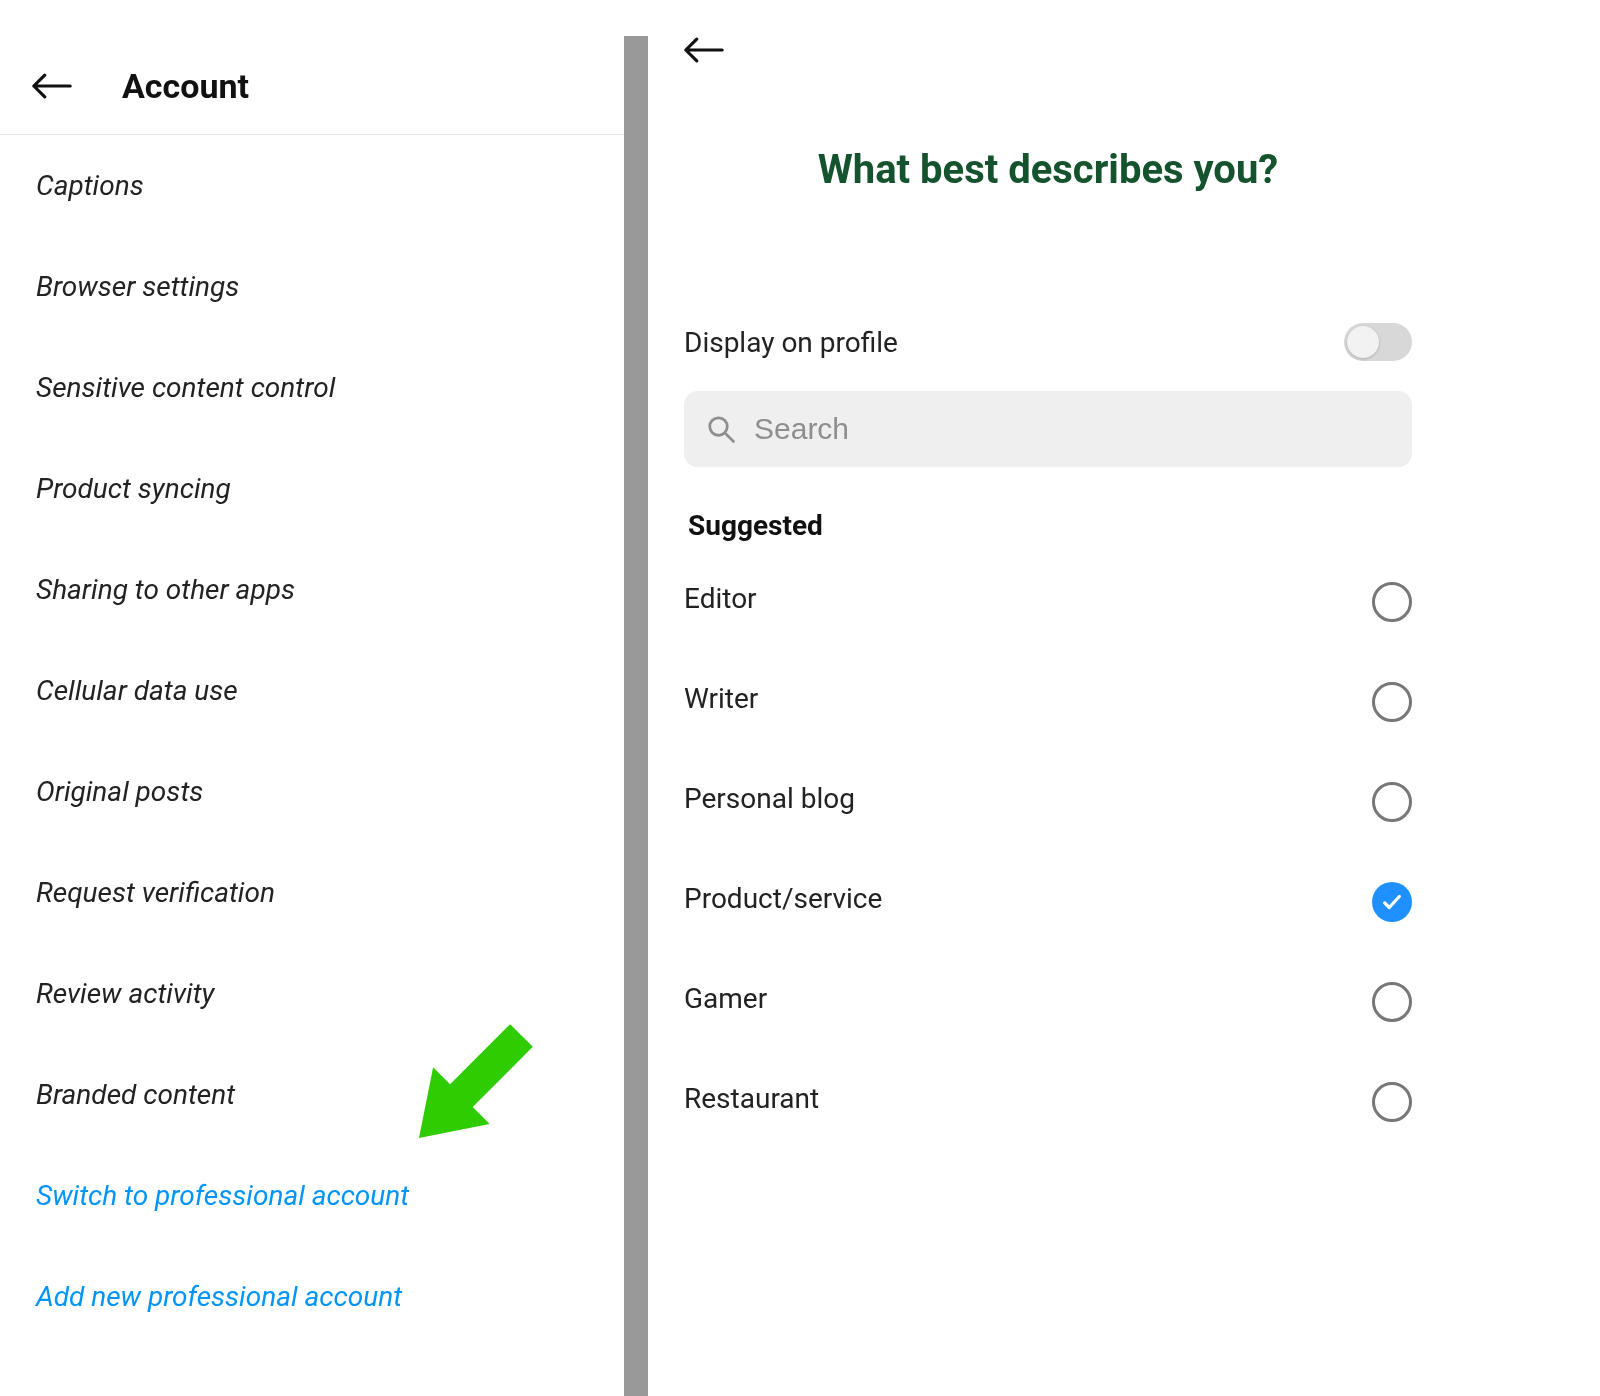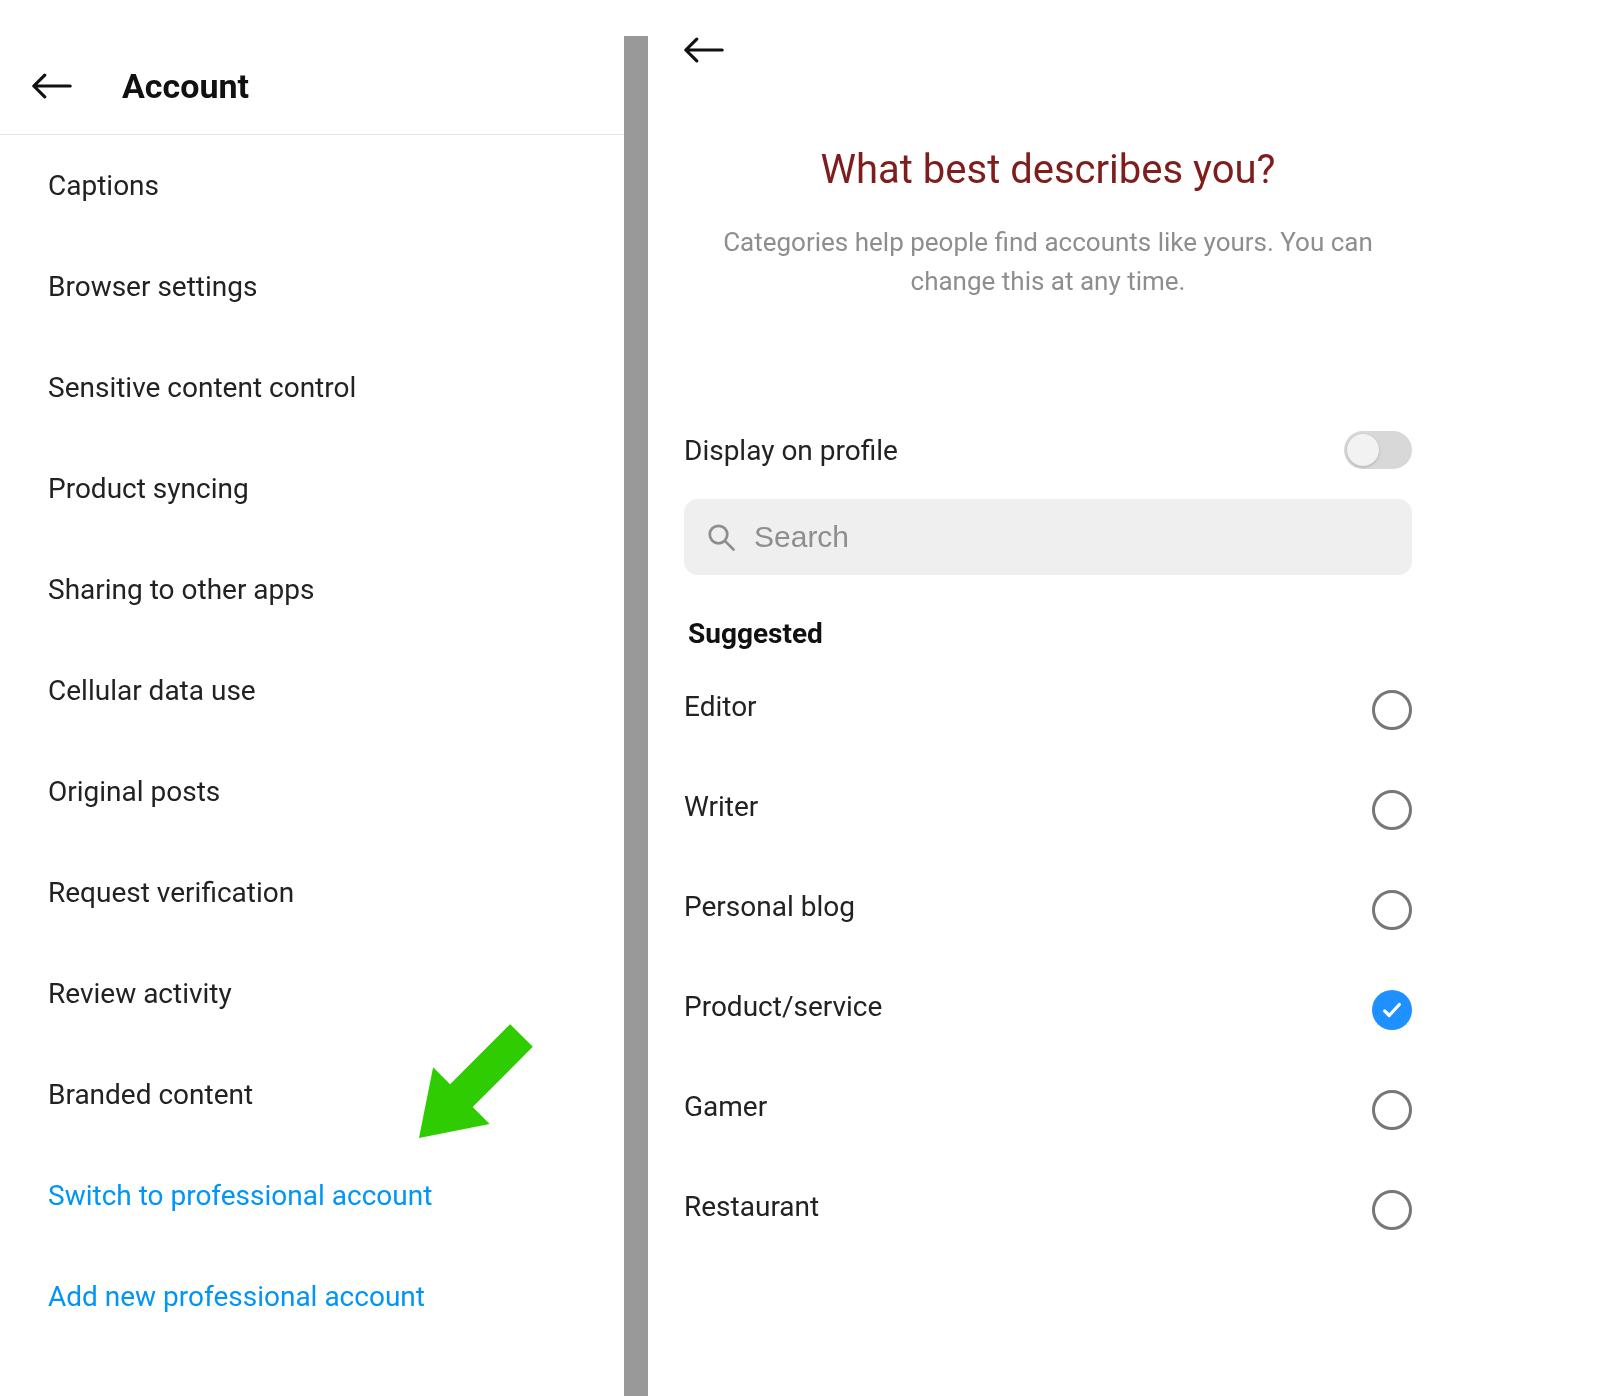"Captions" .settings-list { font-style: none -> italic; padding: 0 48px -> 0 36px }
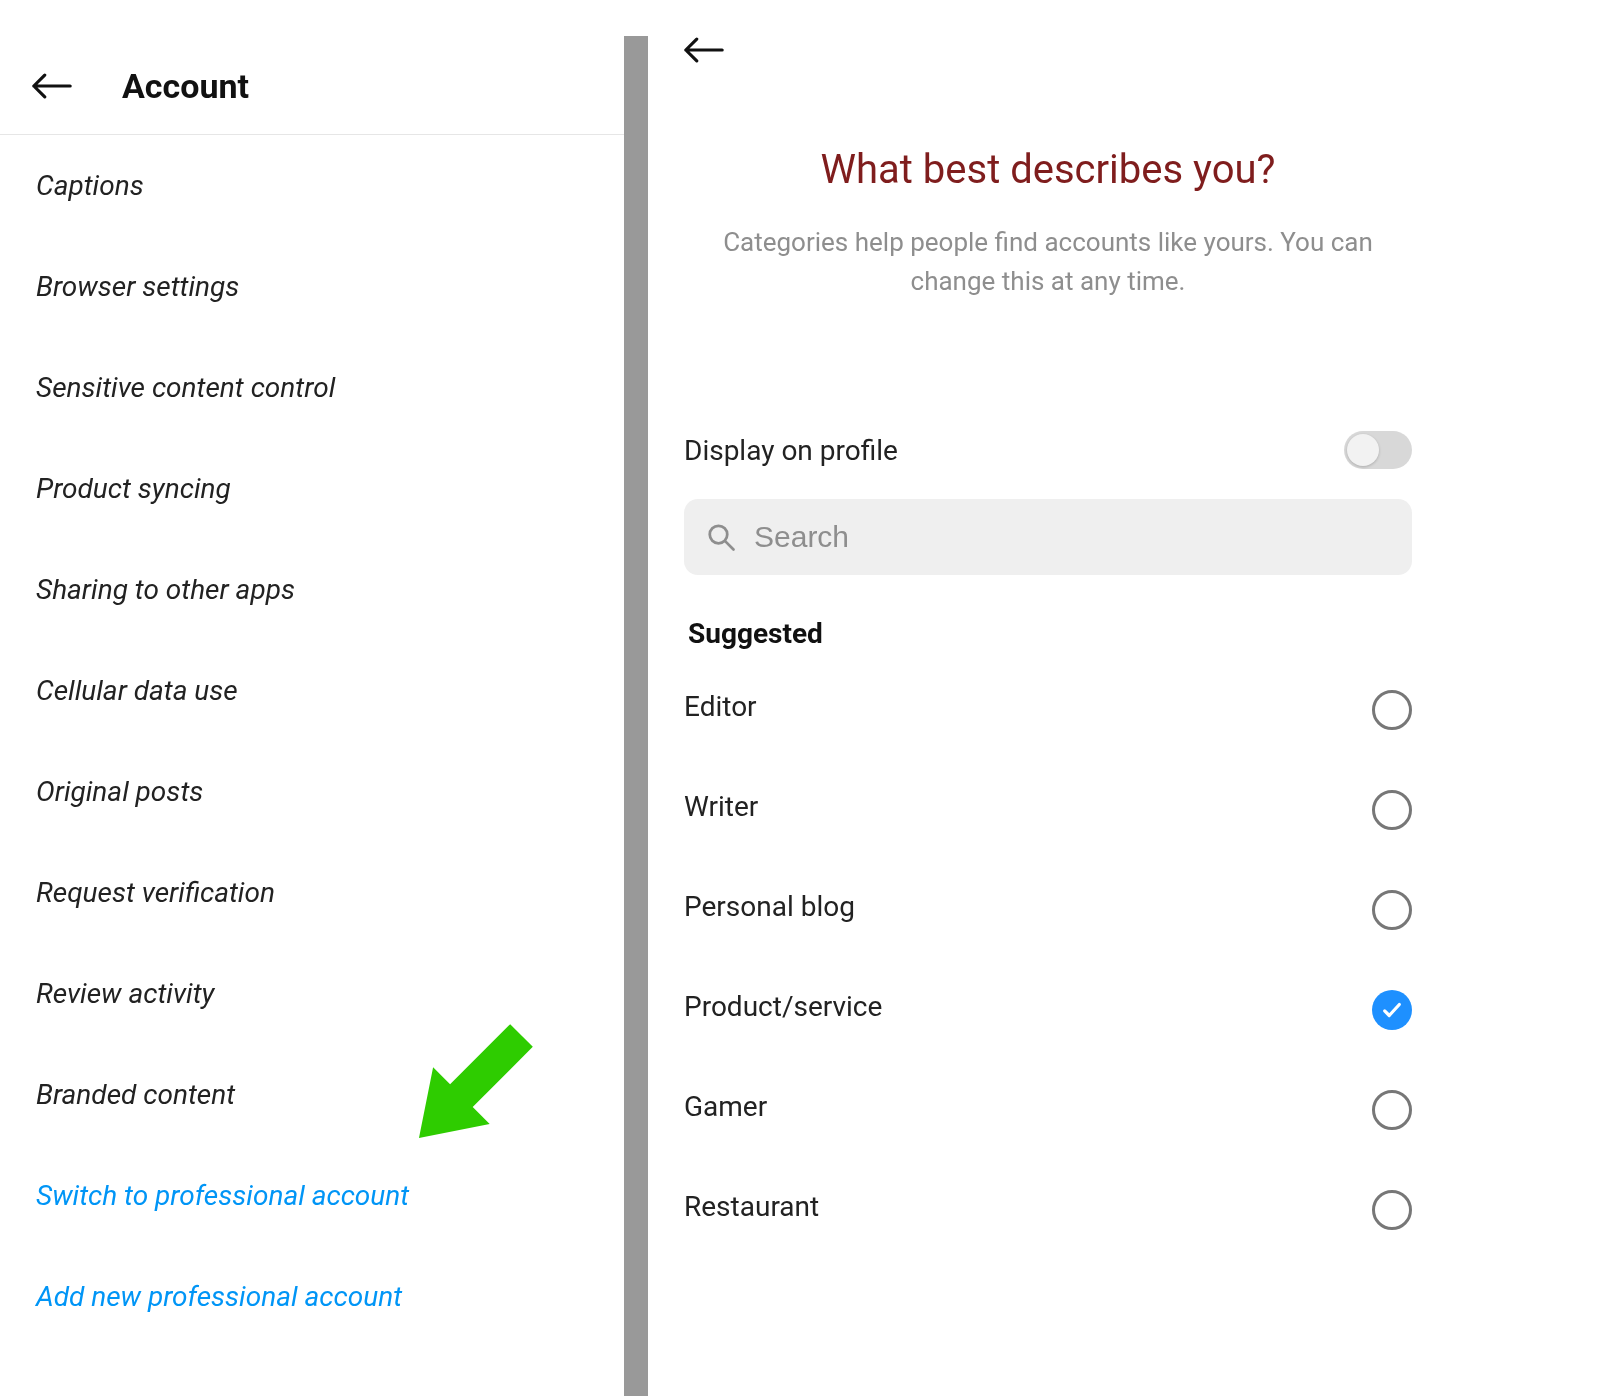"What best describes you?" .hero-title { color: #7f1d1d -> #14532d; font-weight: 400 -> 700 }
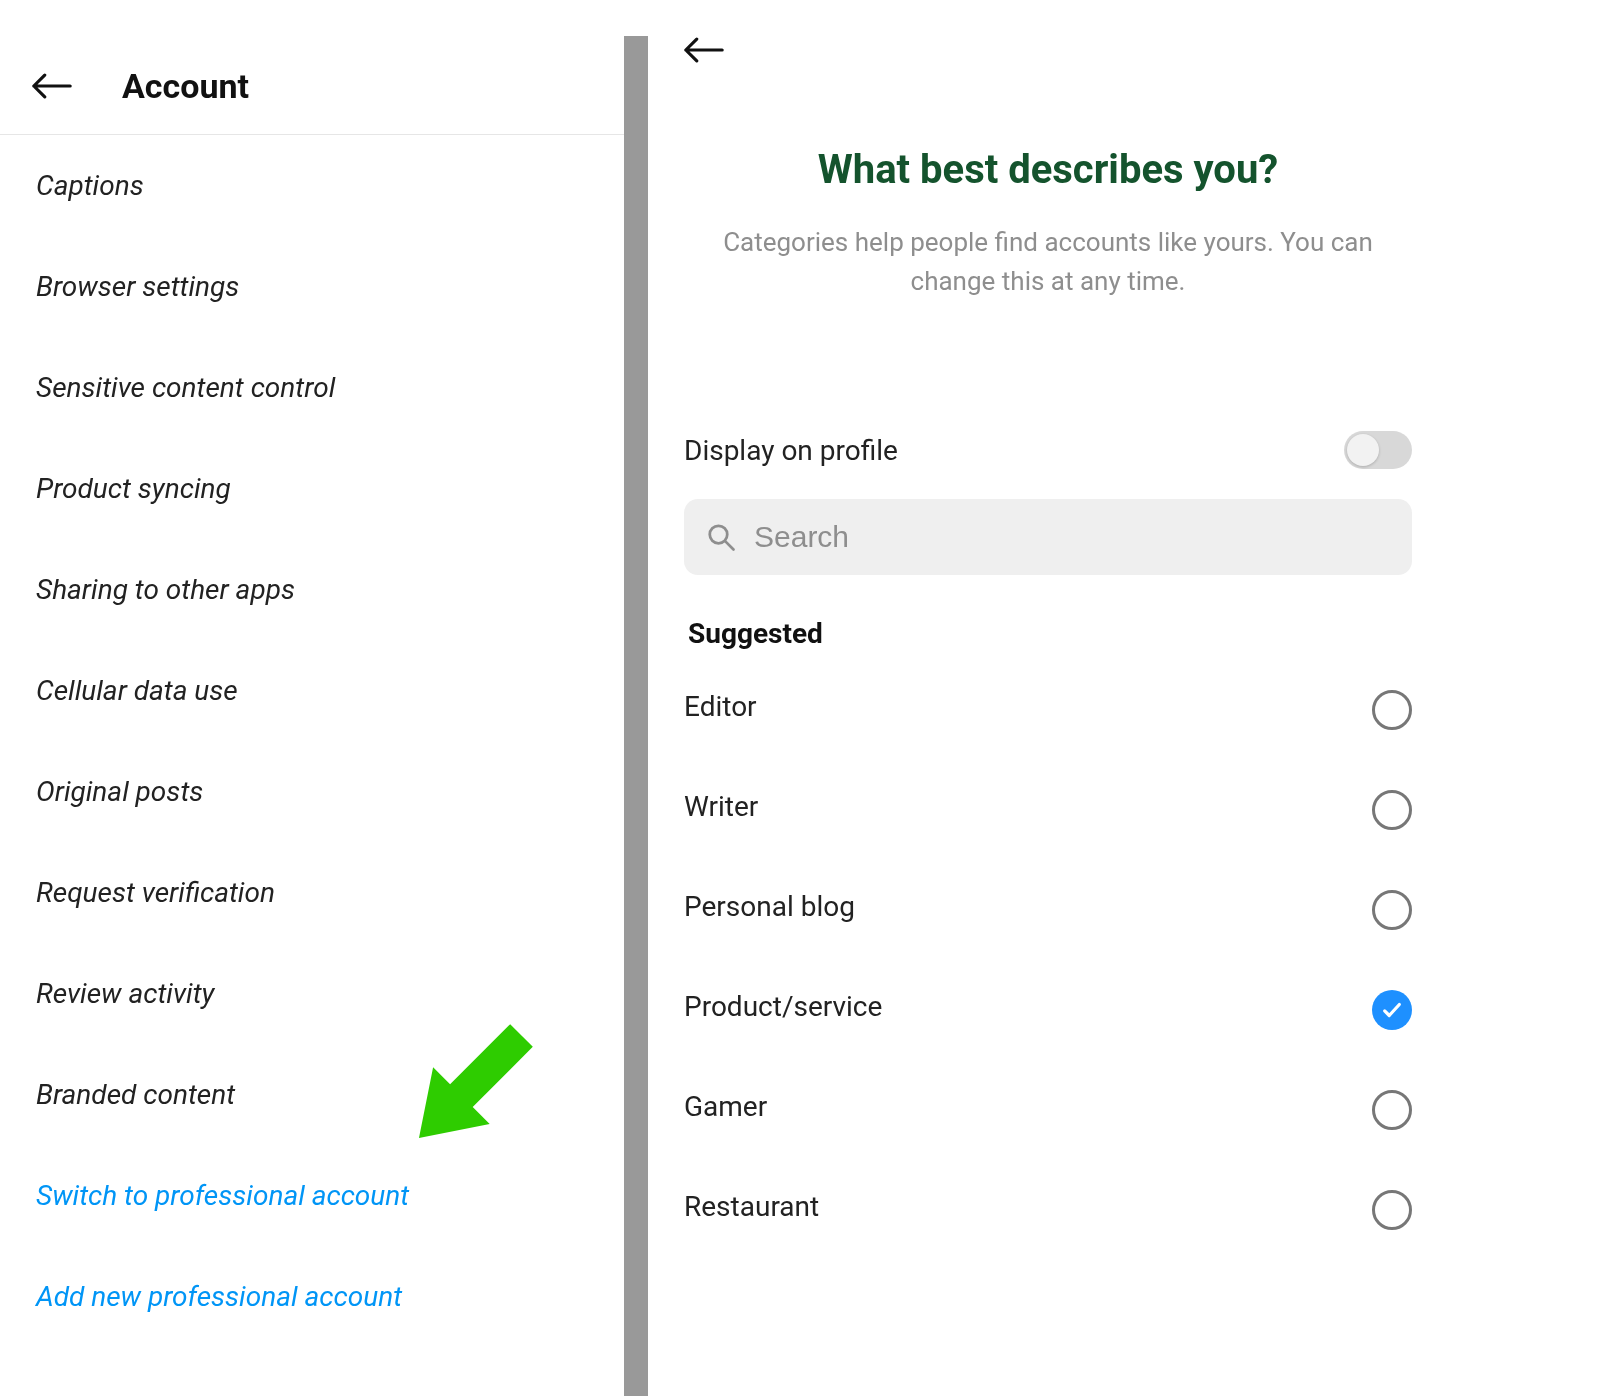"Categories help people find accounts" div.hero-sub { html: <div>Categories help people find accounts like yours. You can change this at any time.</div> -> none }
